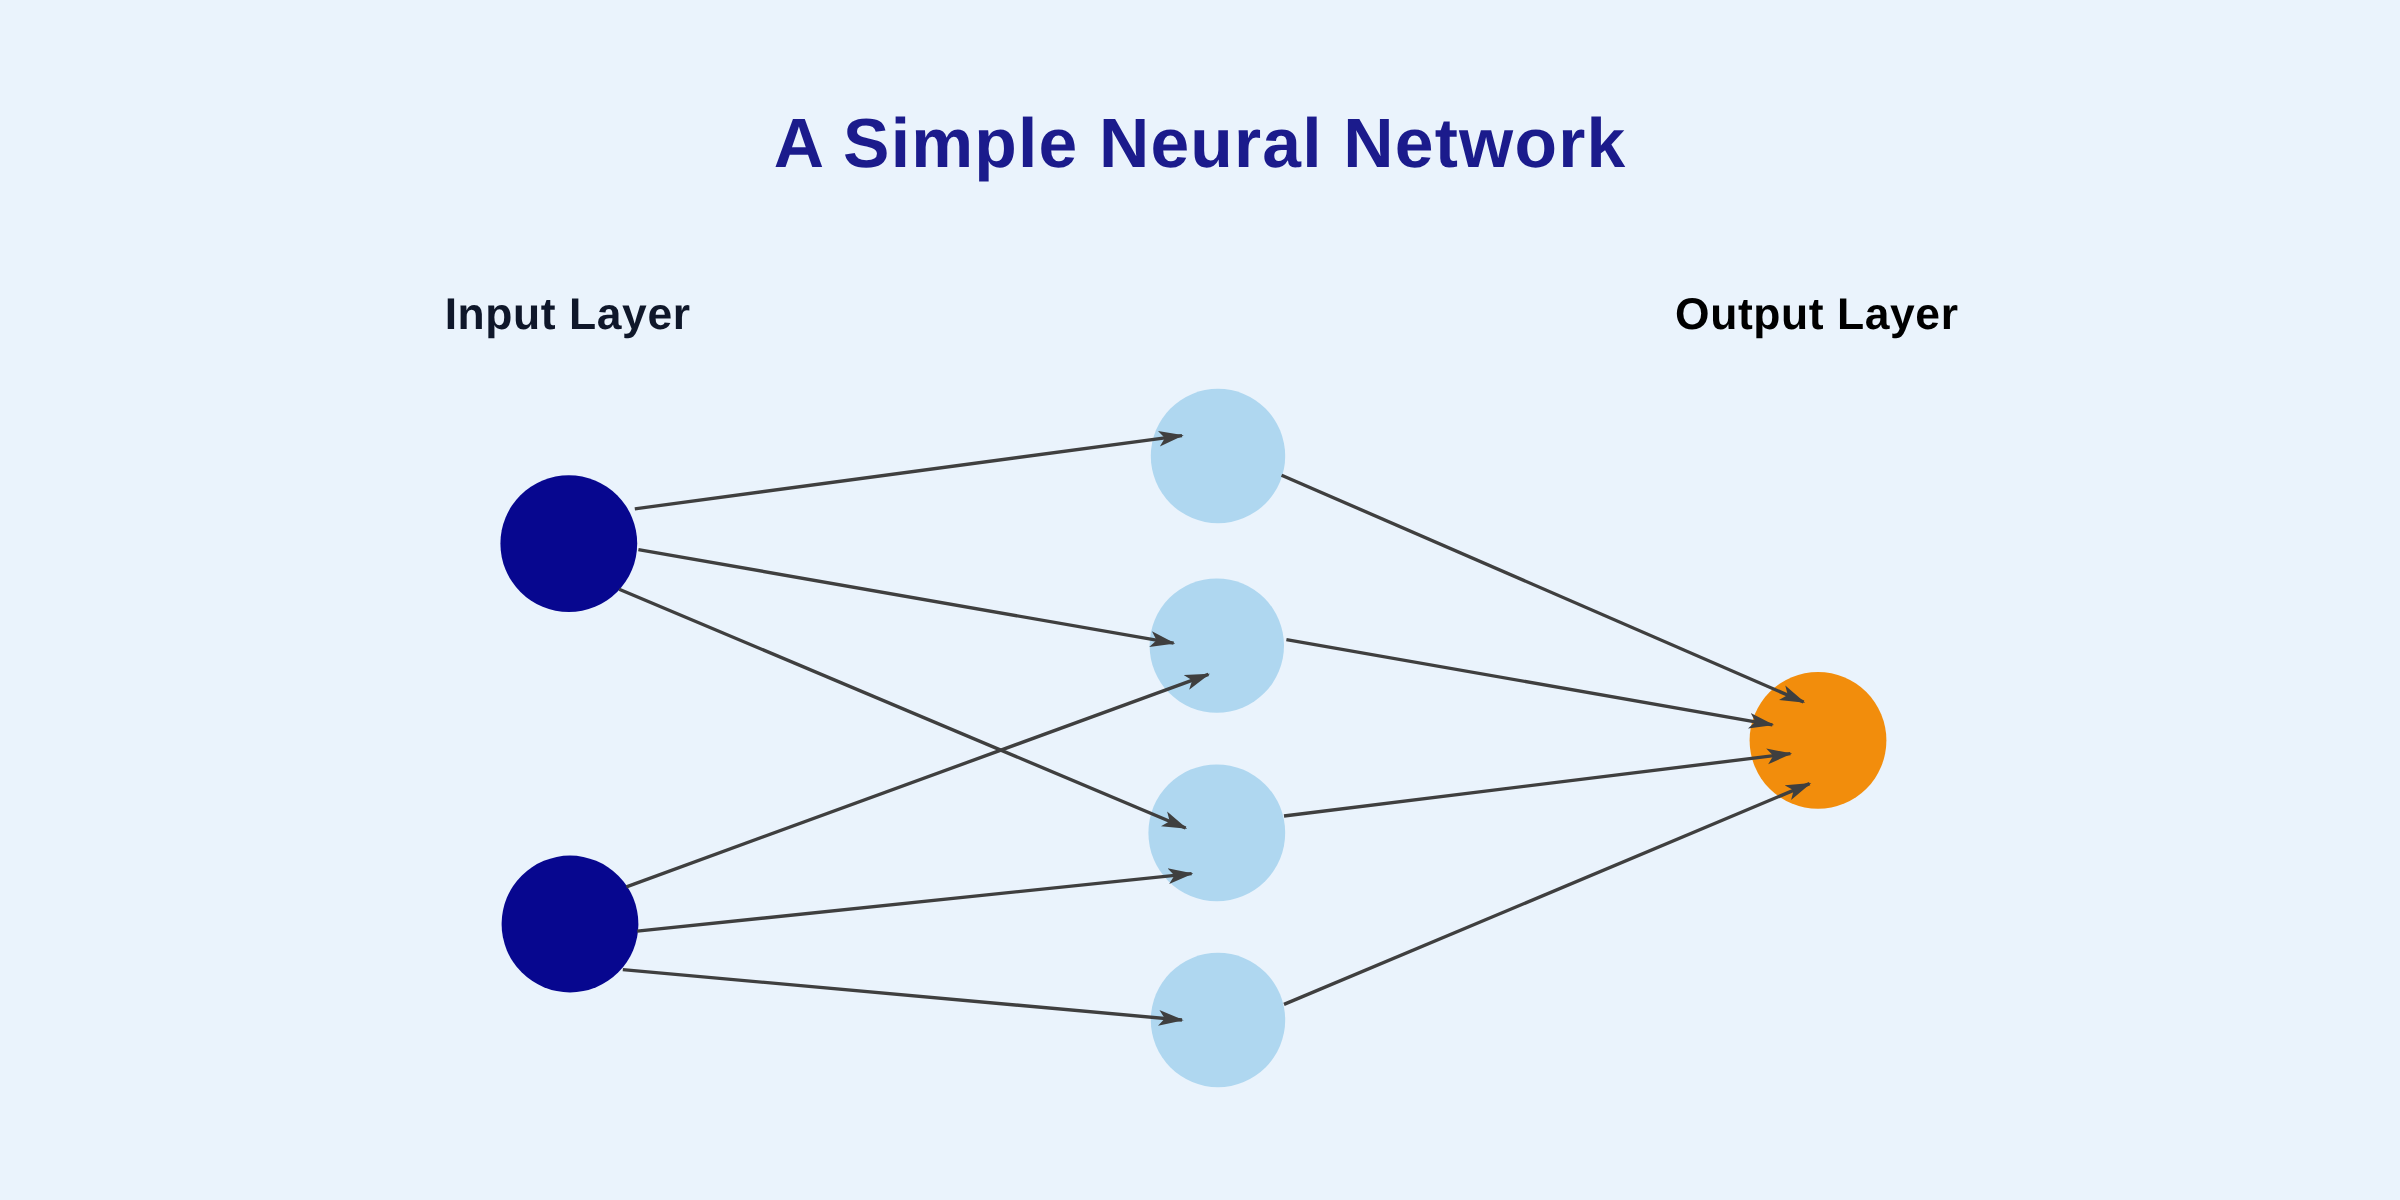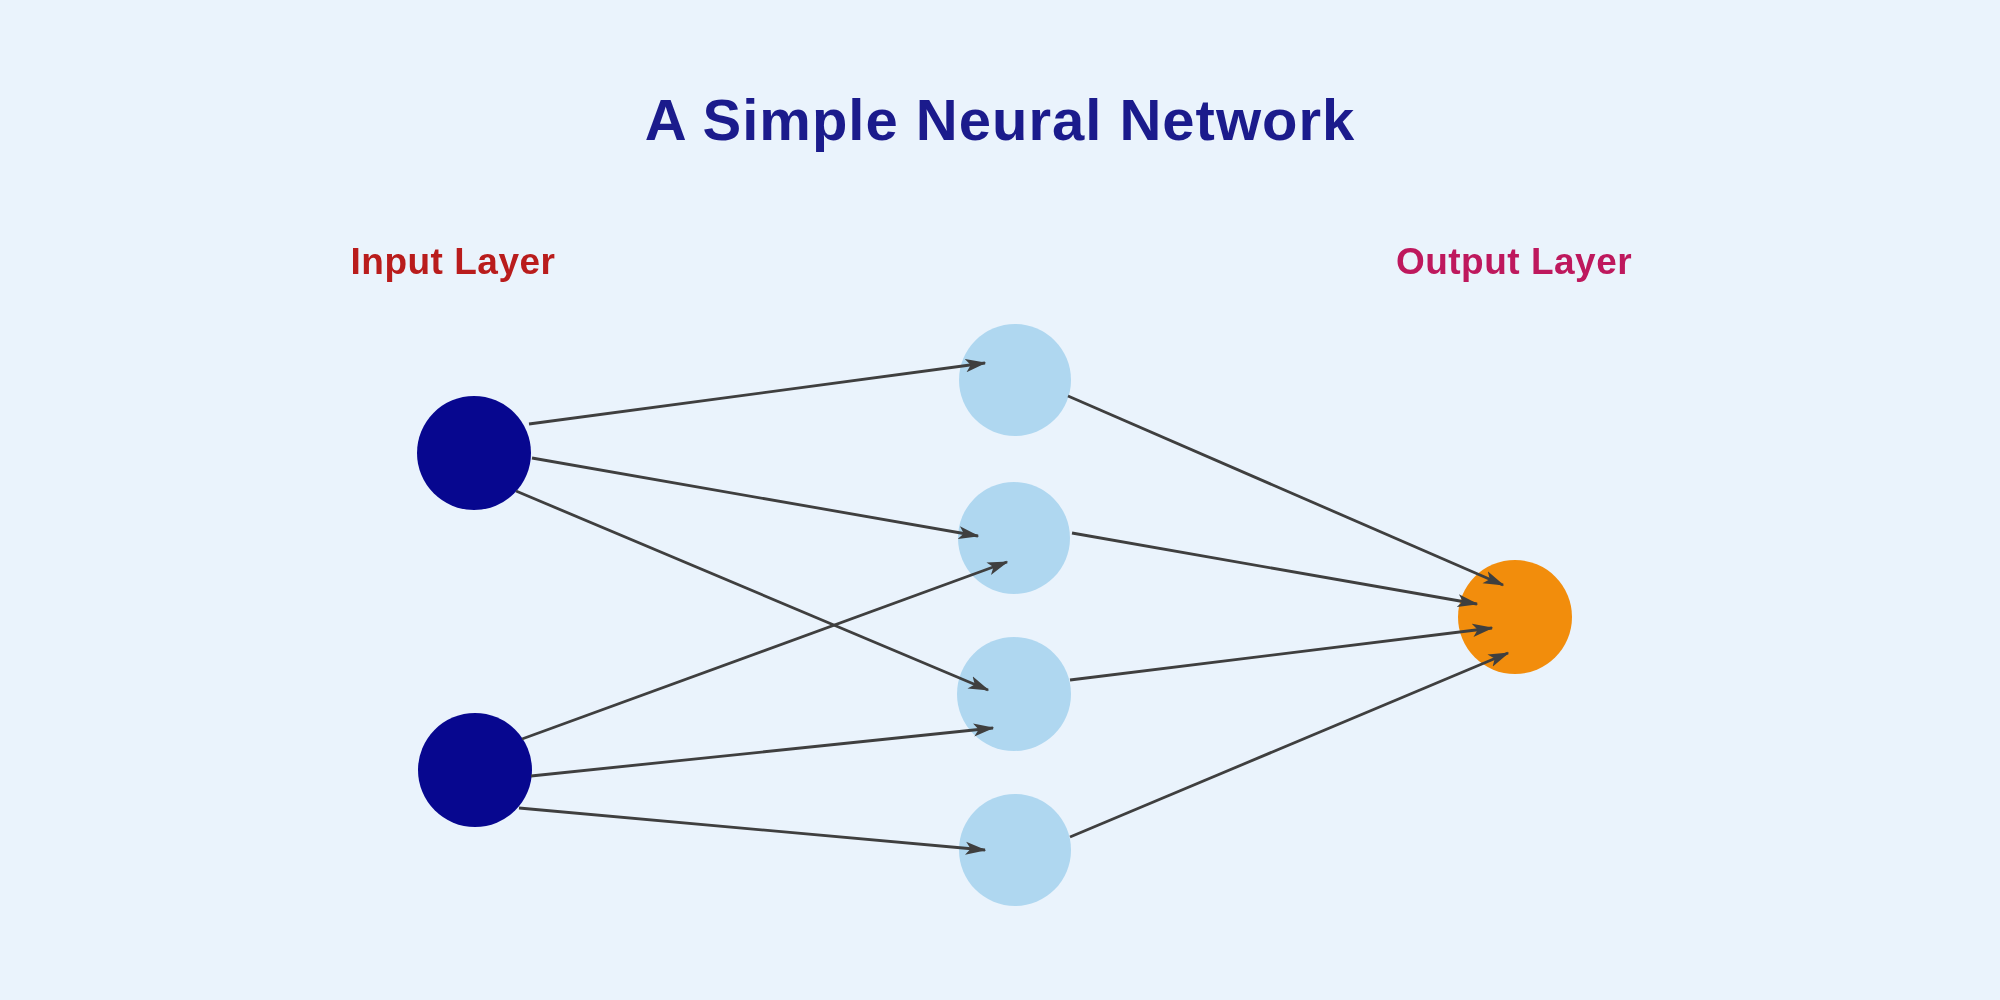"Input Layer" span.layer-label { color: #b91c1c -> #0f172a; left: 453px -> 473px }
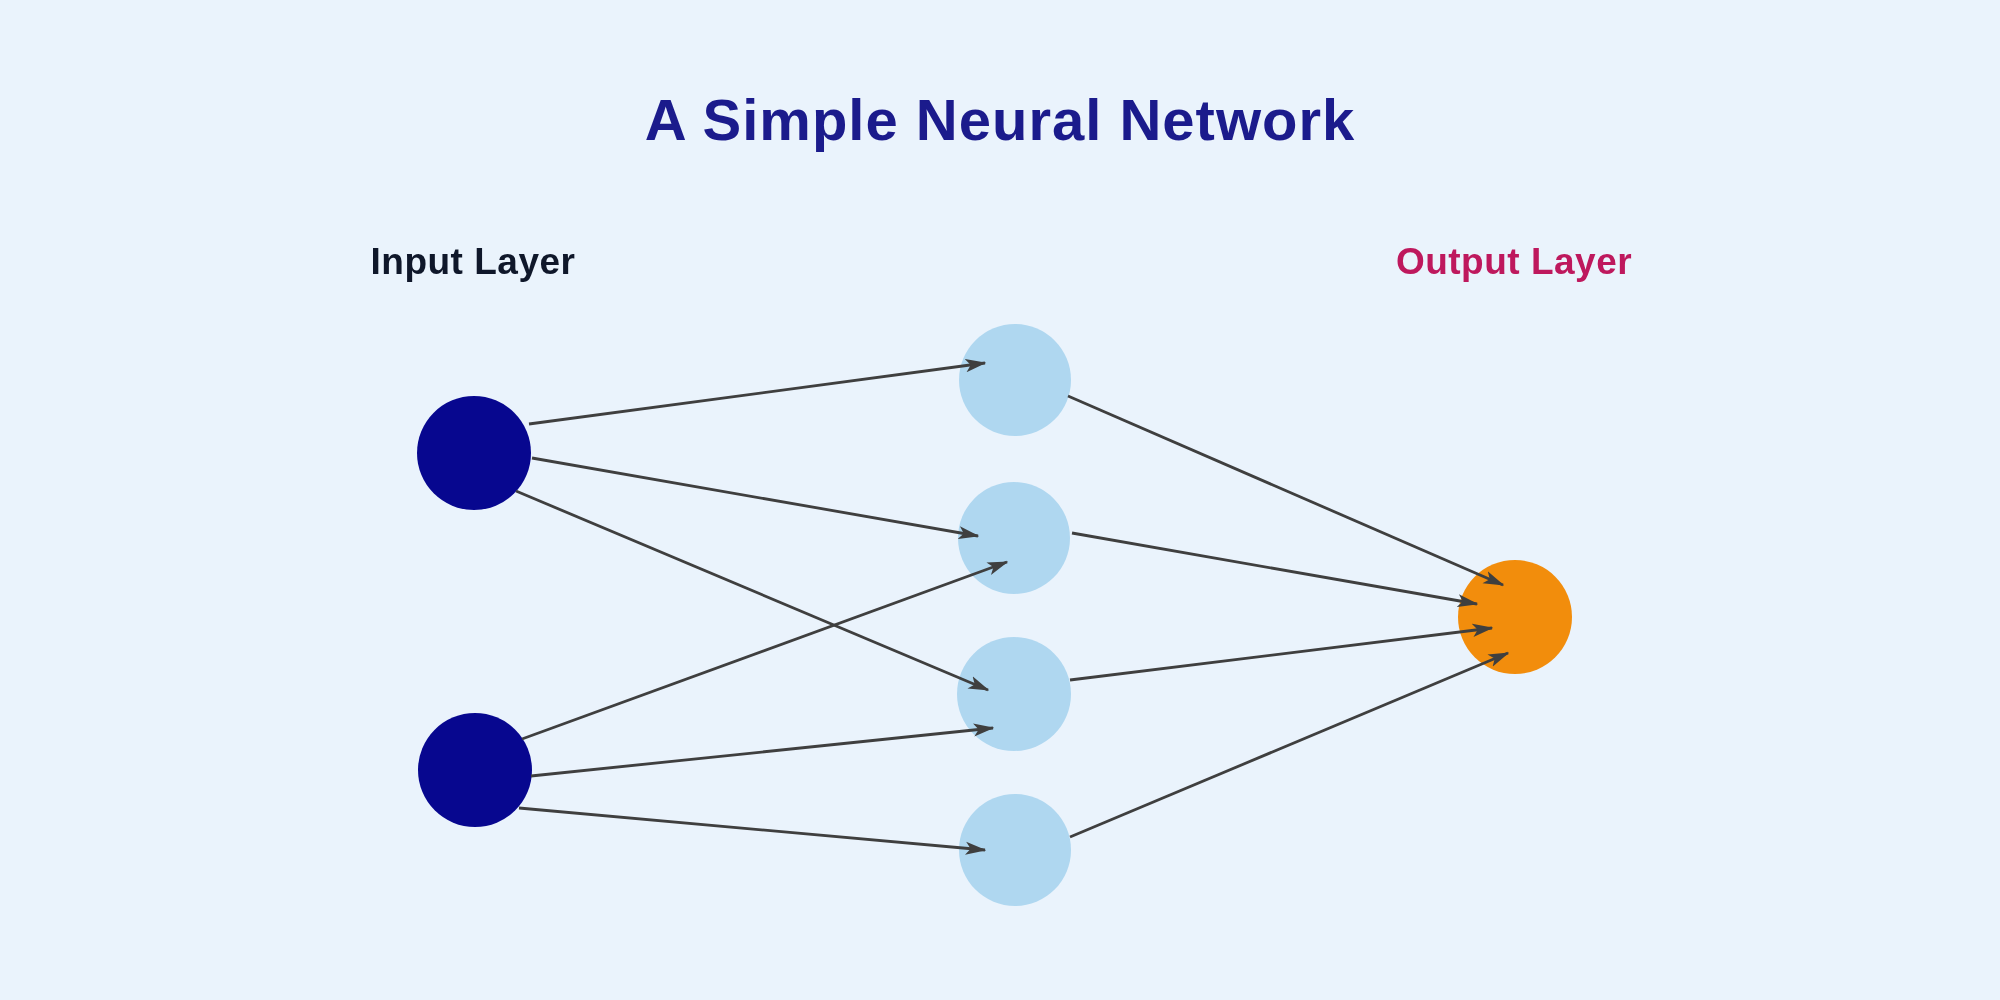"Output Layer" span.layer-label { color: #be185d -> #000000 }
